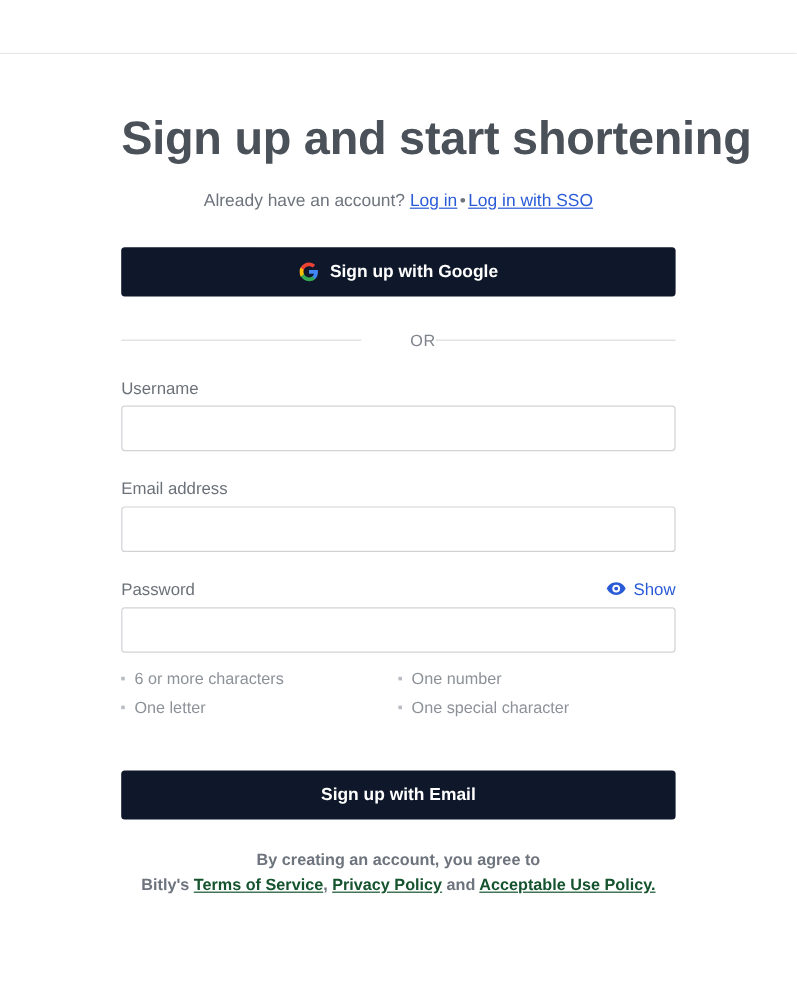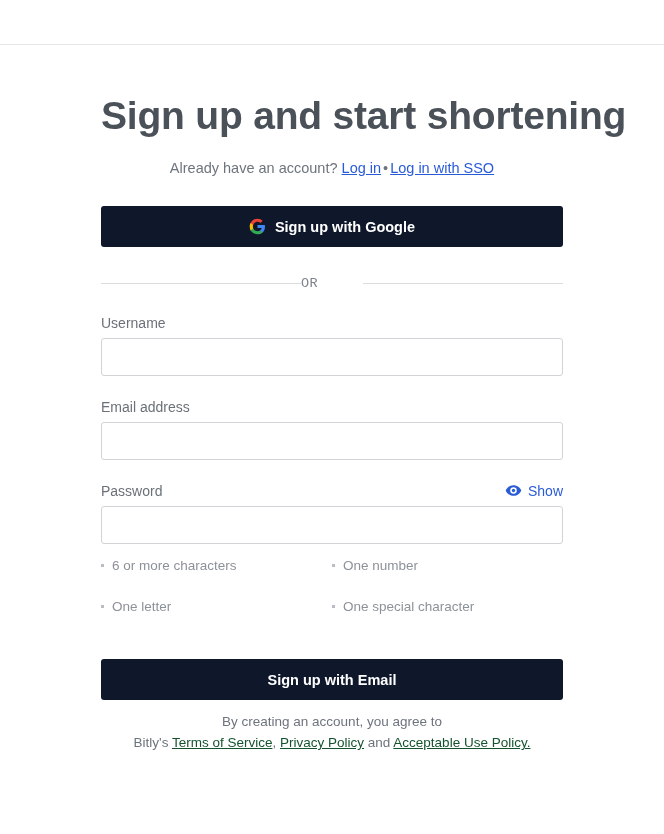"OR" .divider .or { font-family: Liberation Mono, monospace -> none; text-align: left -> right }
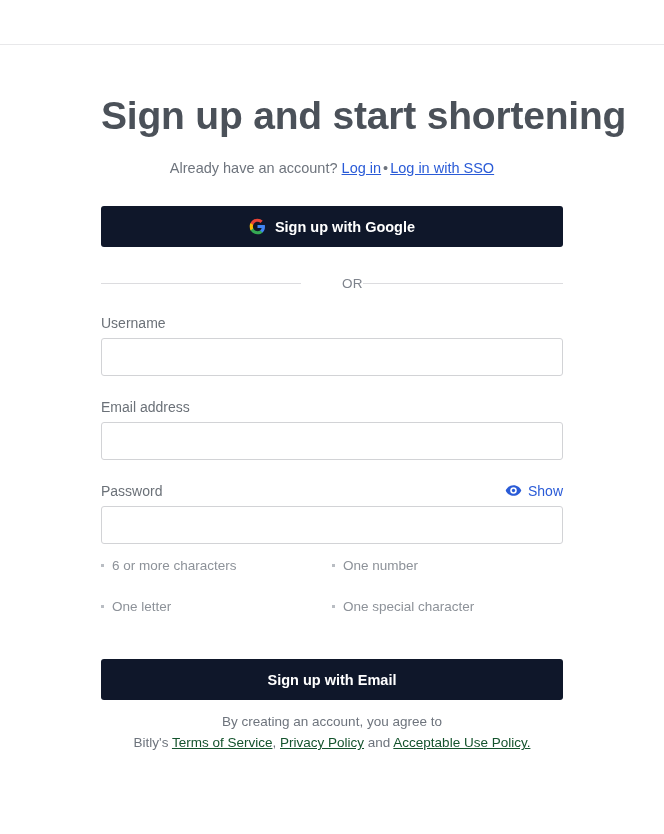"6 or more characters" .hints { row-gap: 23px -> 6px }
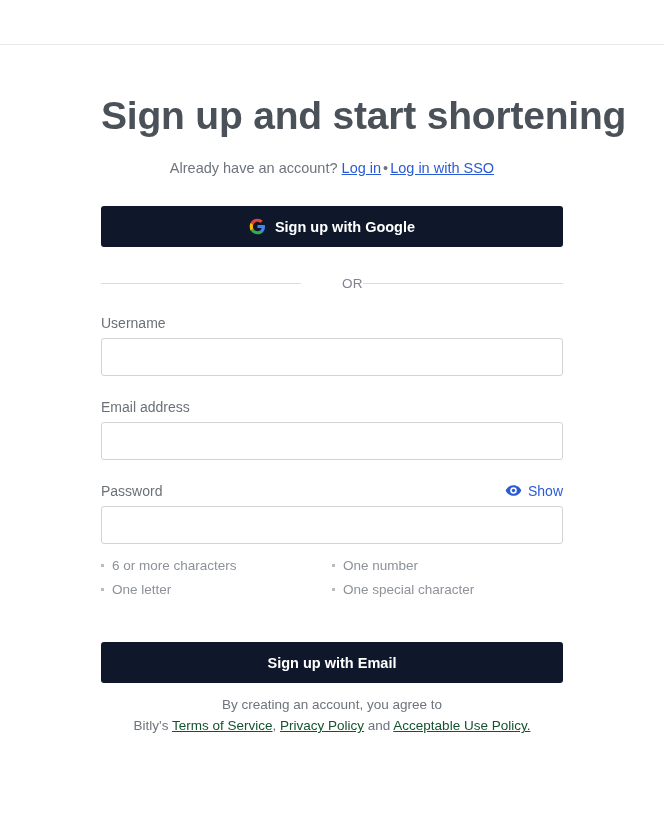"By creating an account, you" .legal { font-weight: none -> bold; margin-top: 12px -> 24px }
